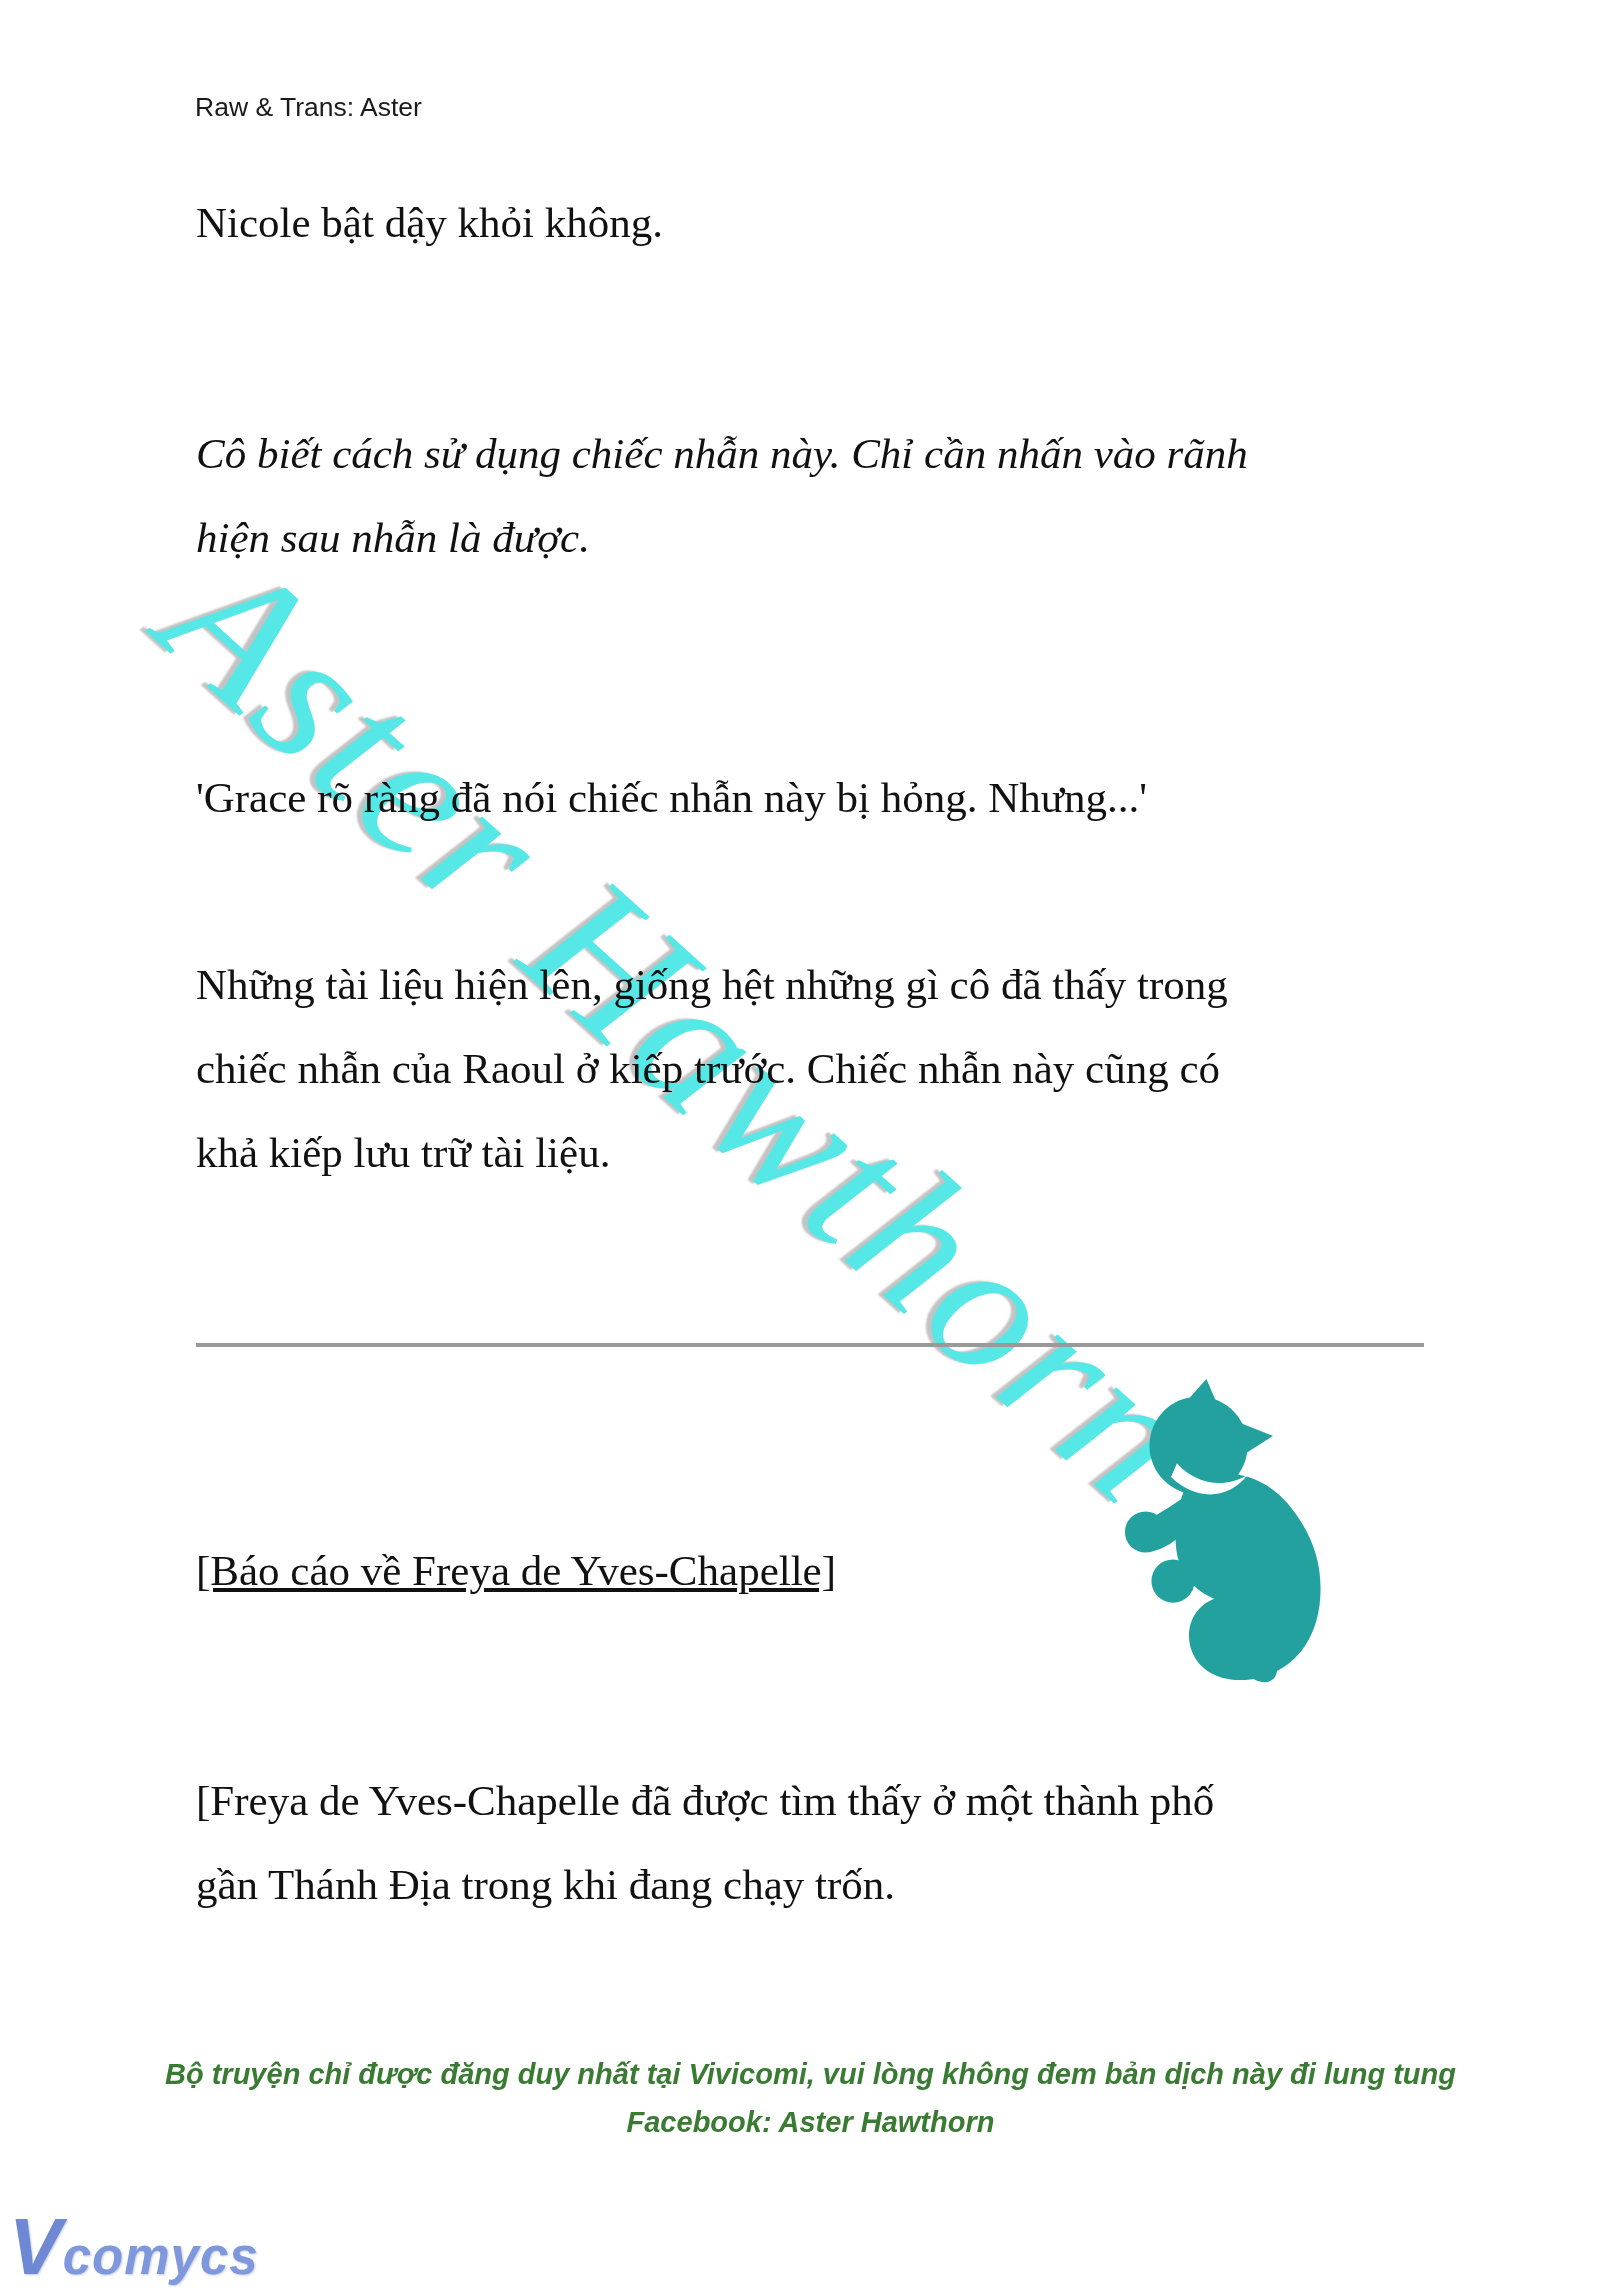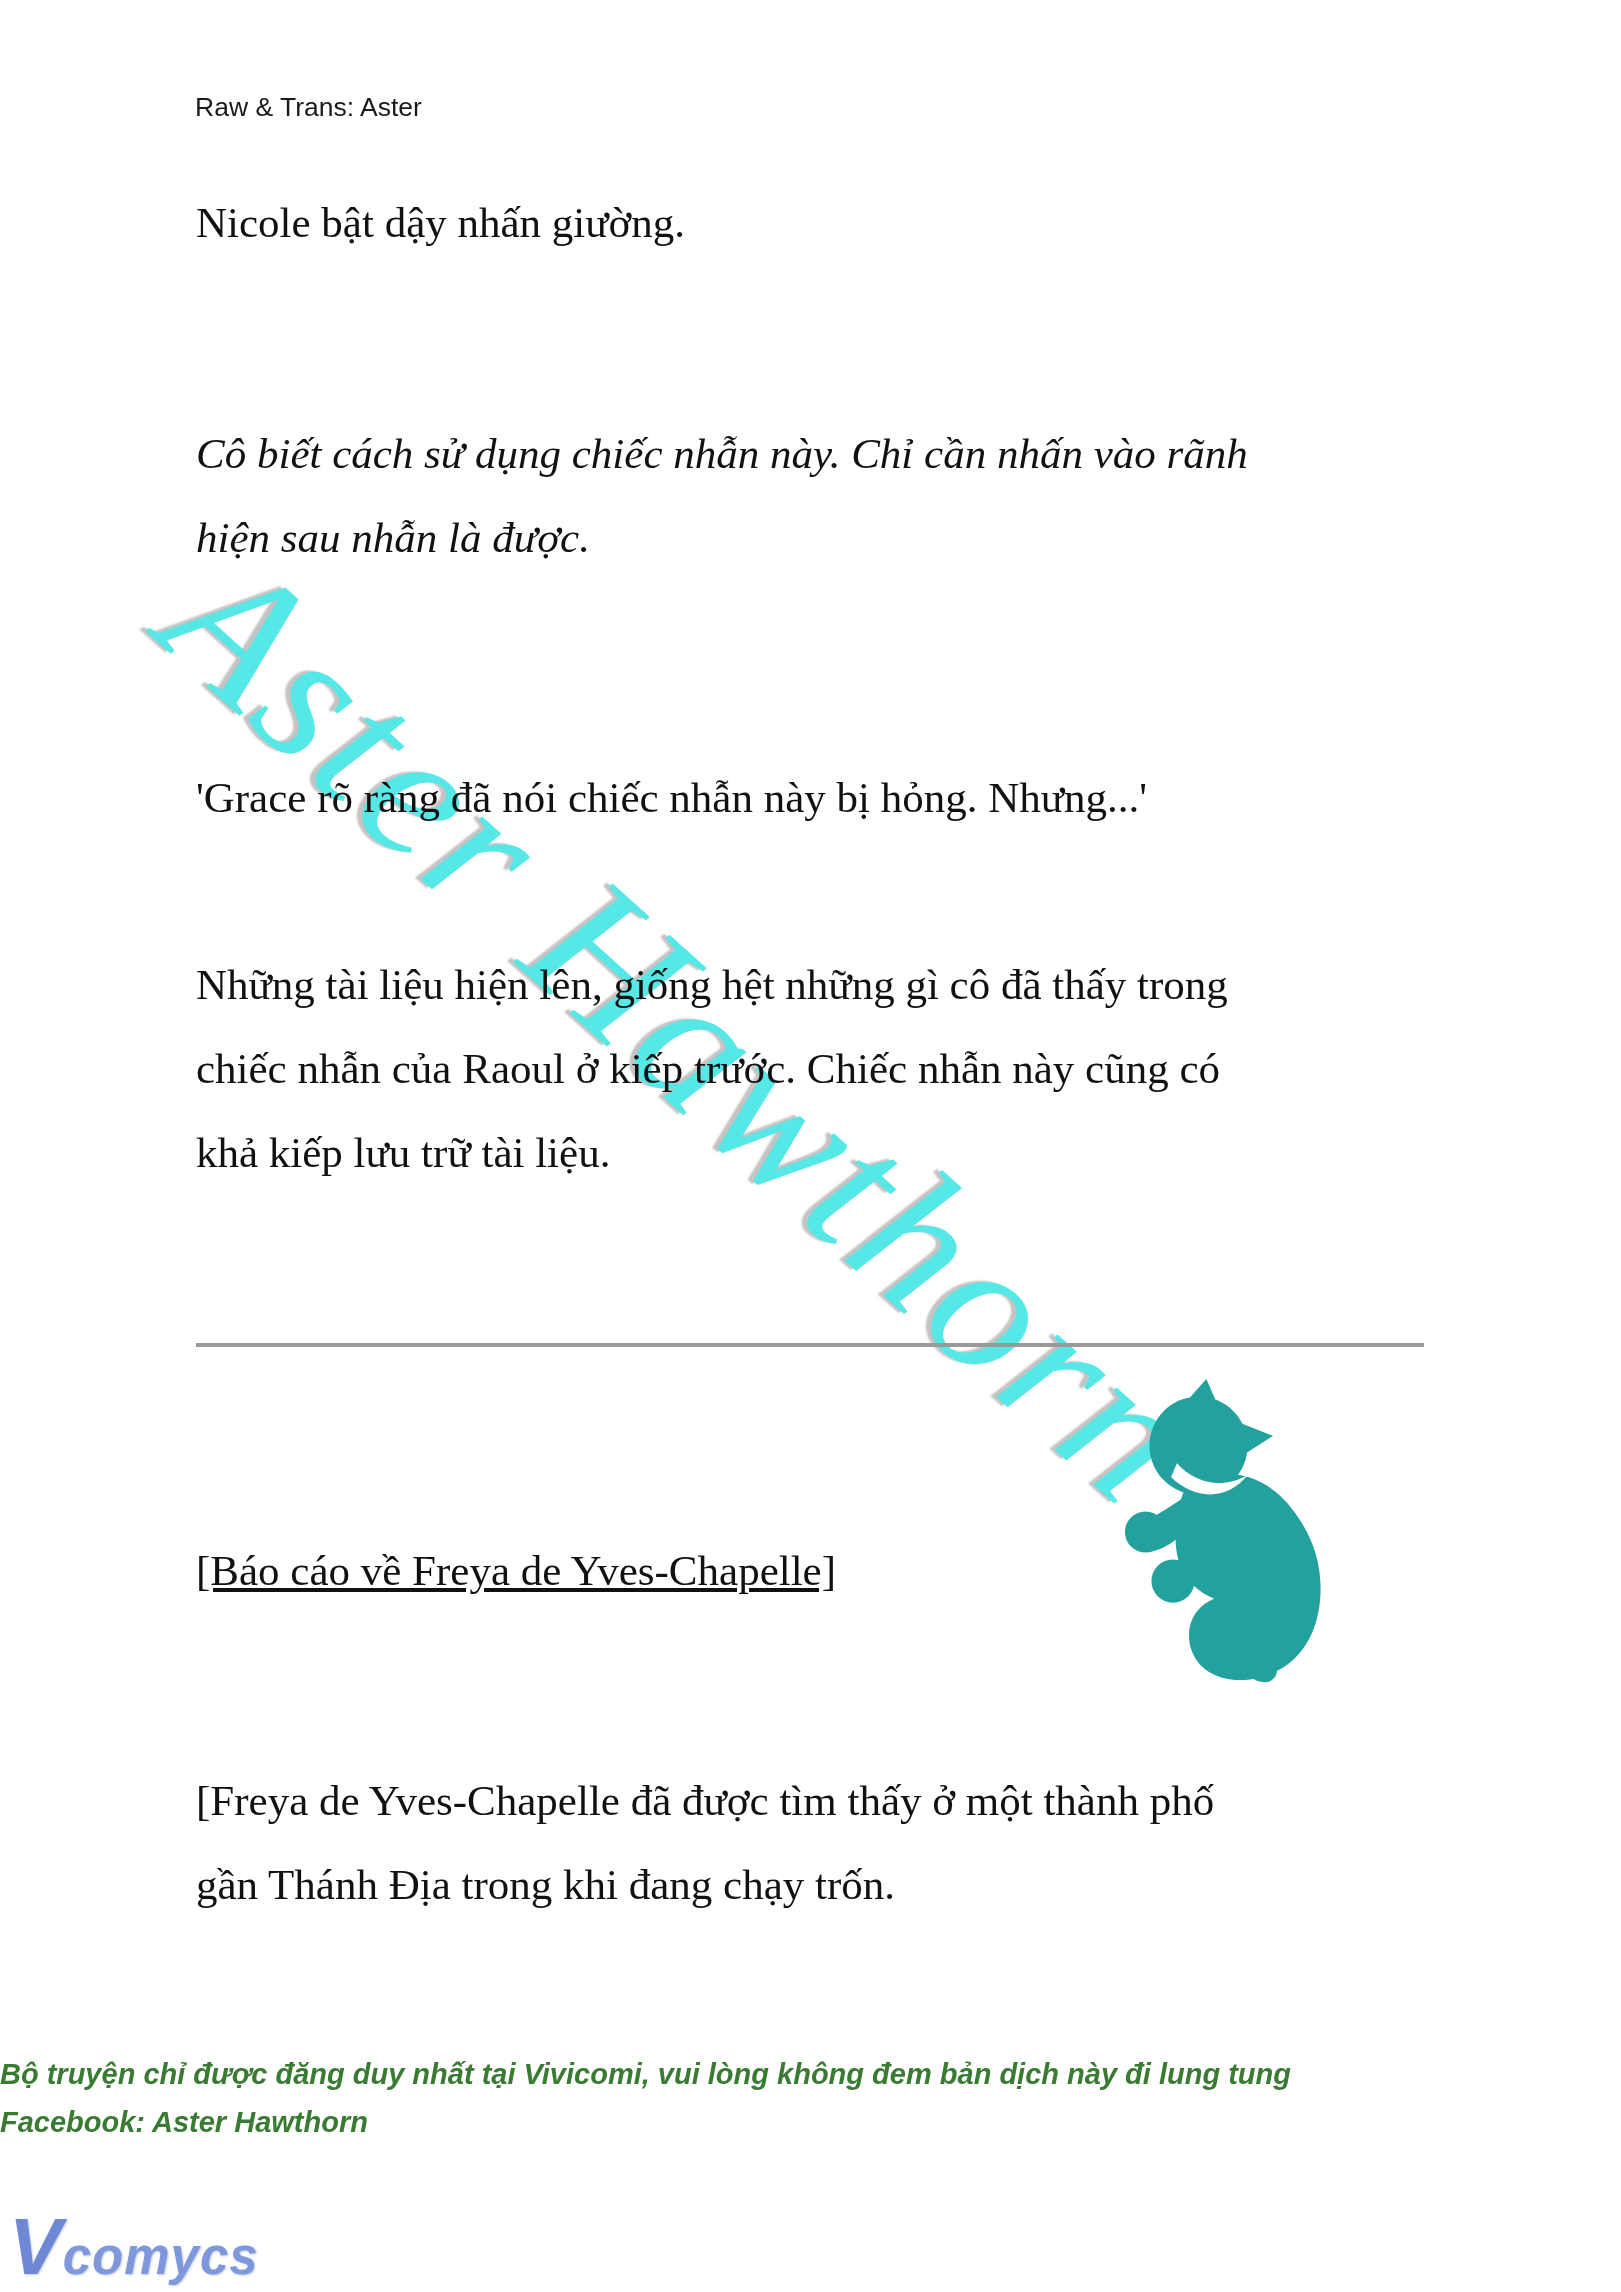"Nicole bật dậy nhấn giường." div { text: nhấn giường -> khỏi không }
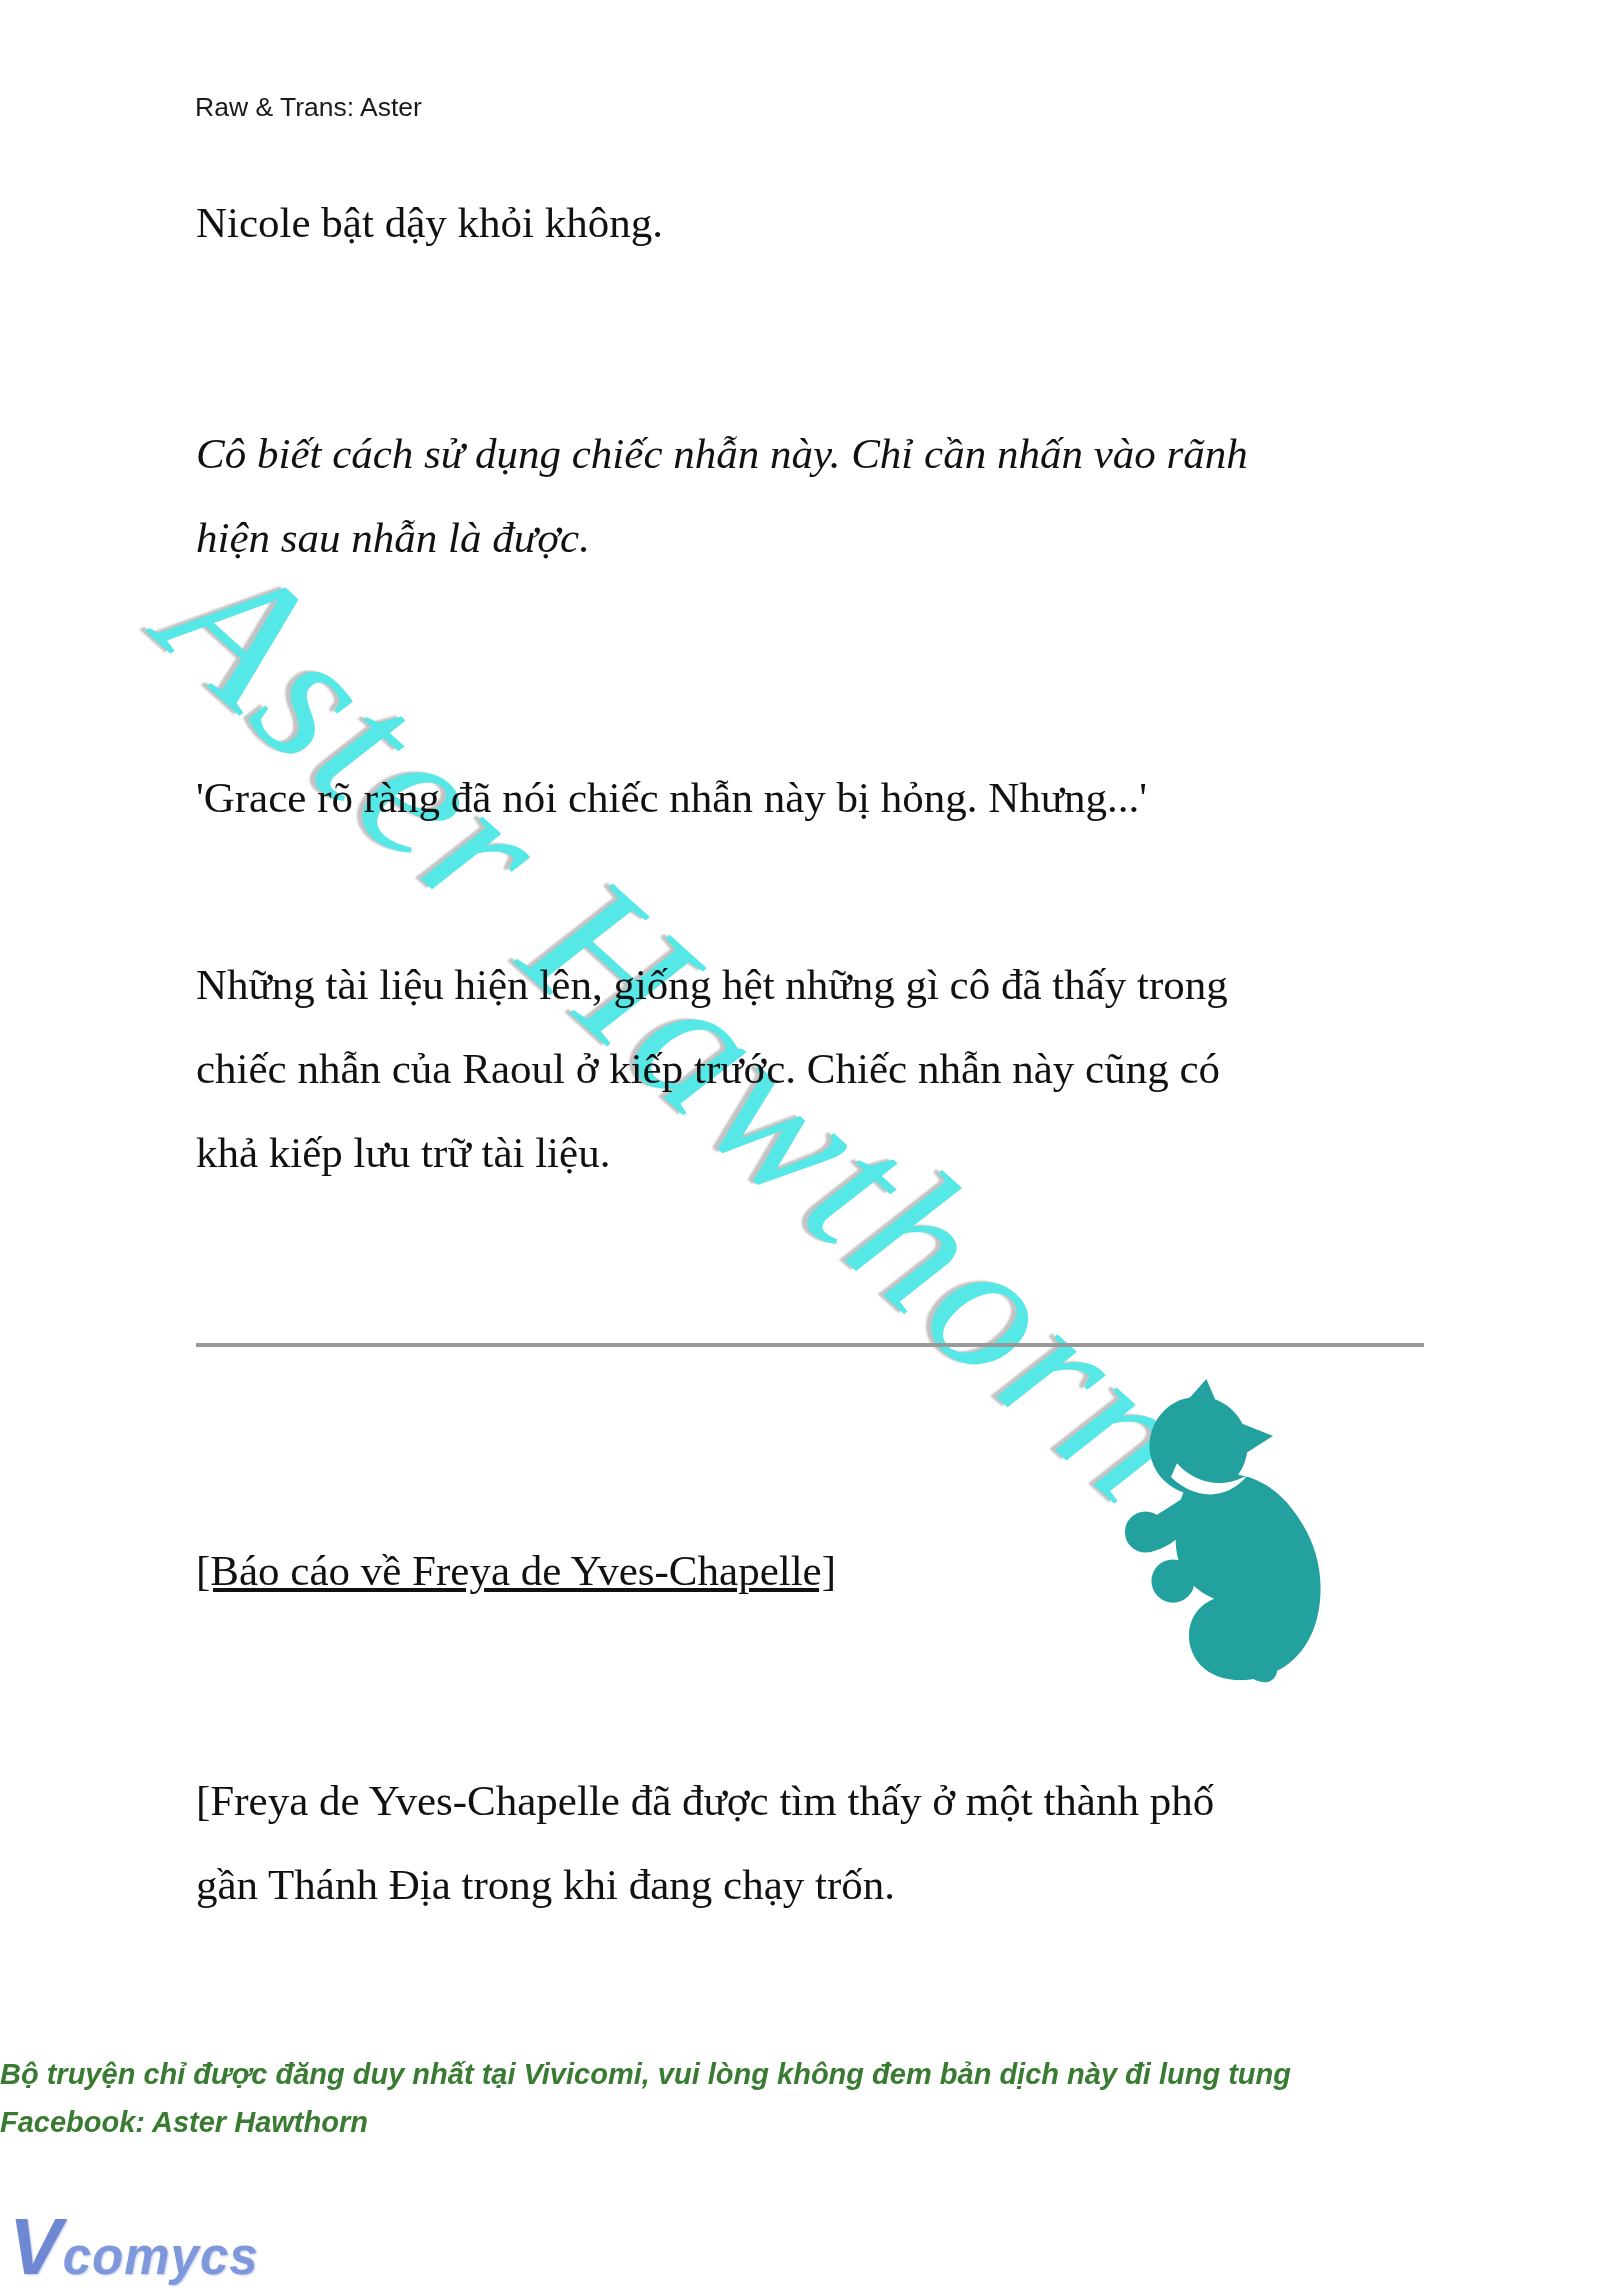"Bộ truyện chỉ được đăng" .footer { text-align: left -> center }
